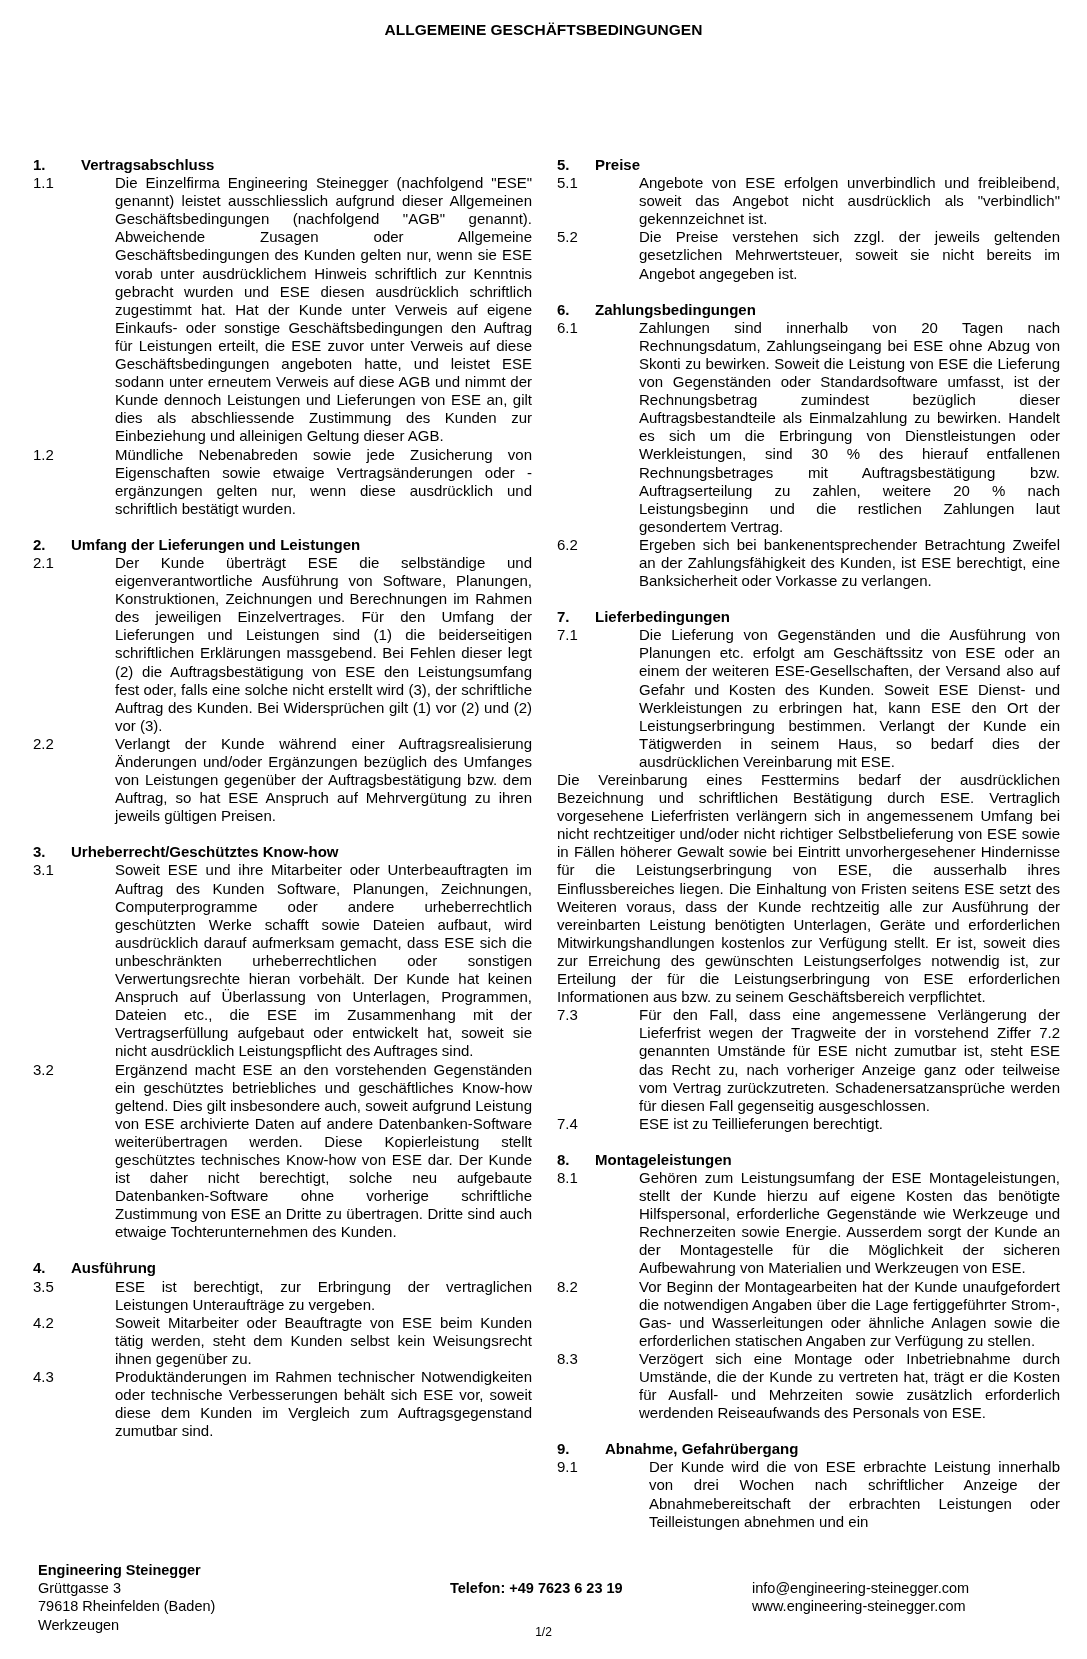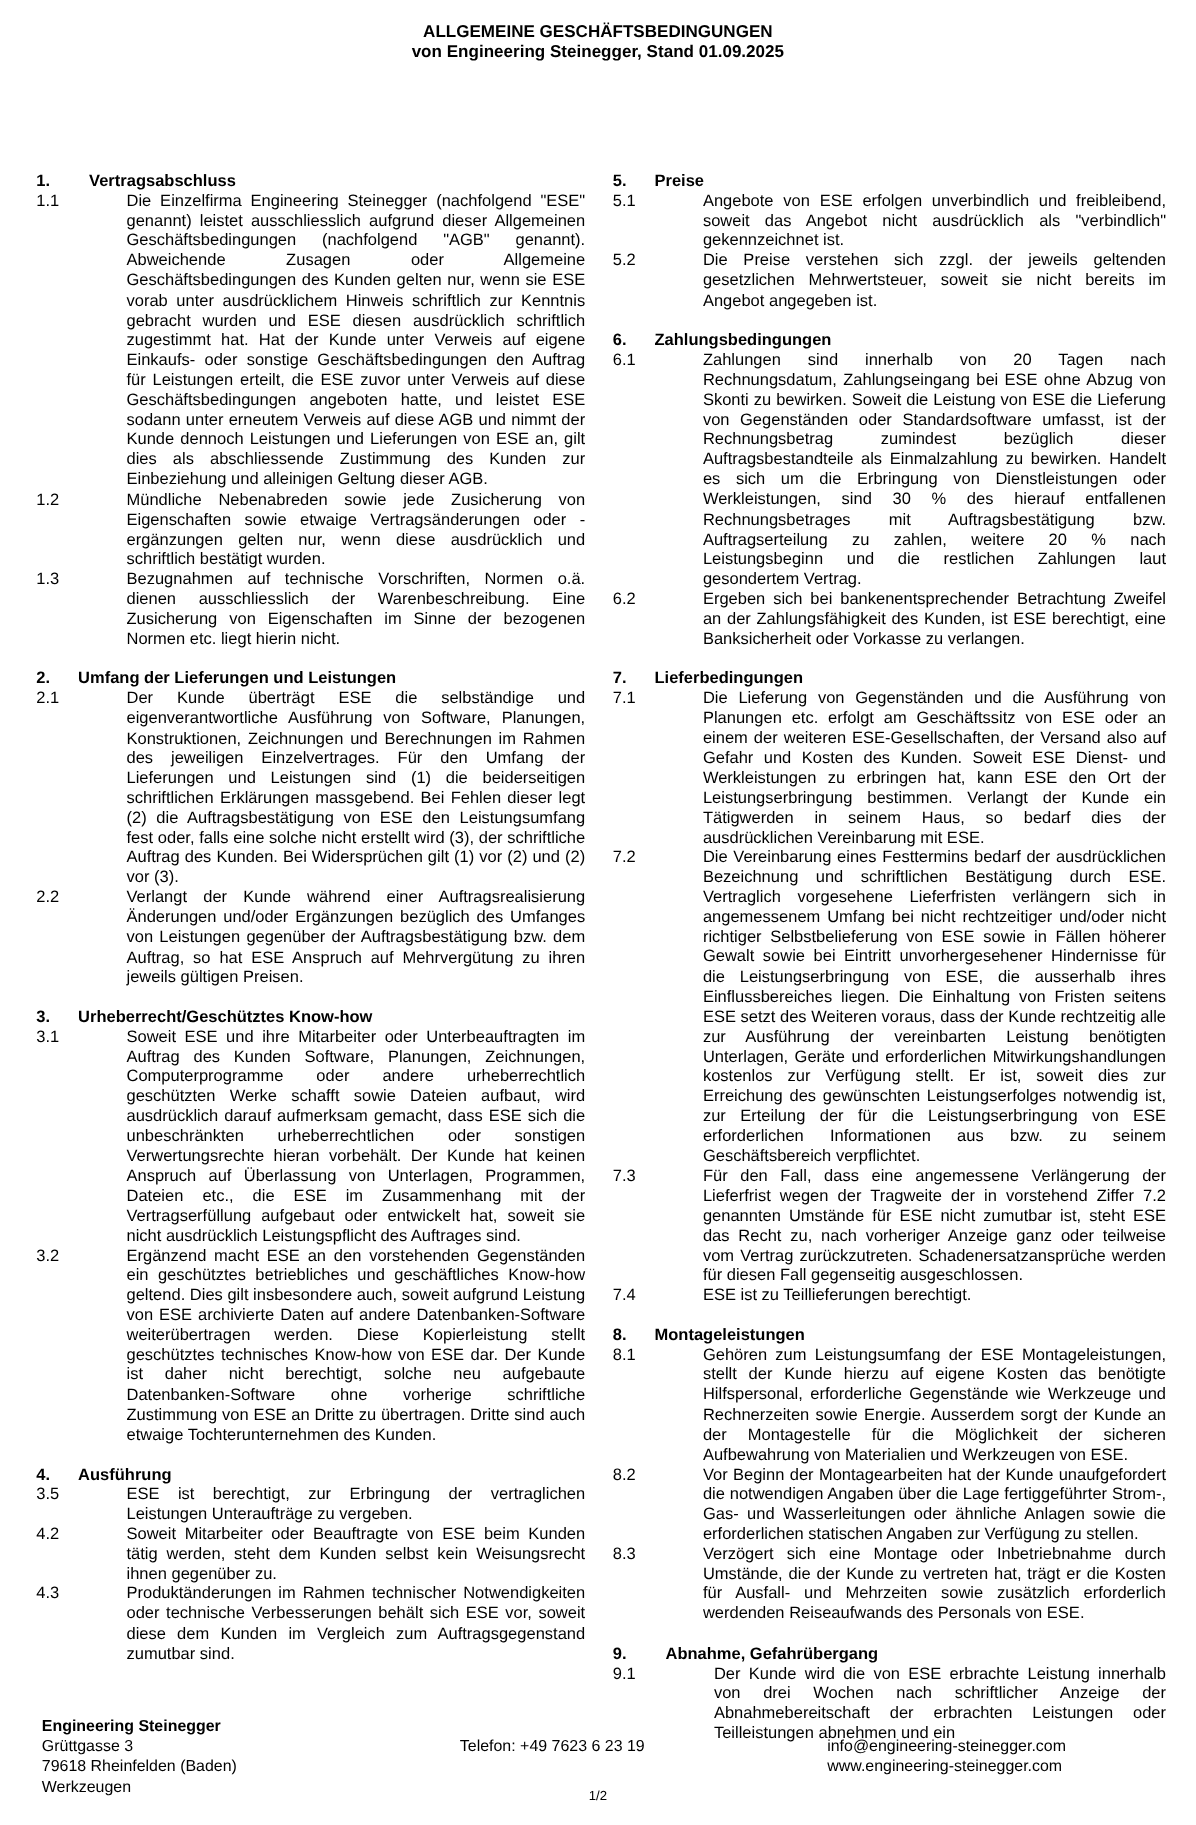"von Engineering Steinegger, Stand" div { html: <div>von Engineering Steinegger, Stand 01.09.2025</div> -> none }
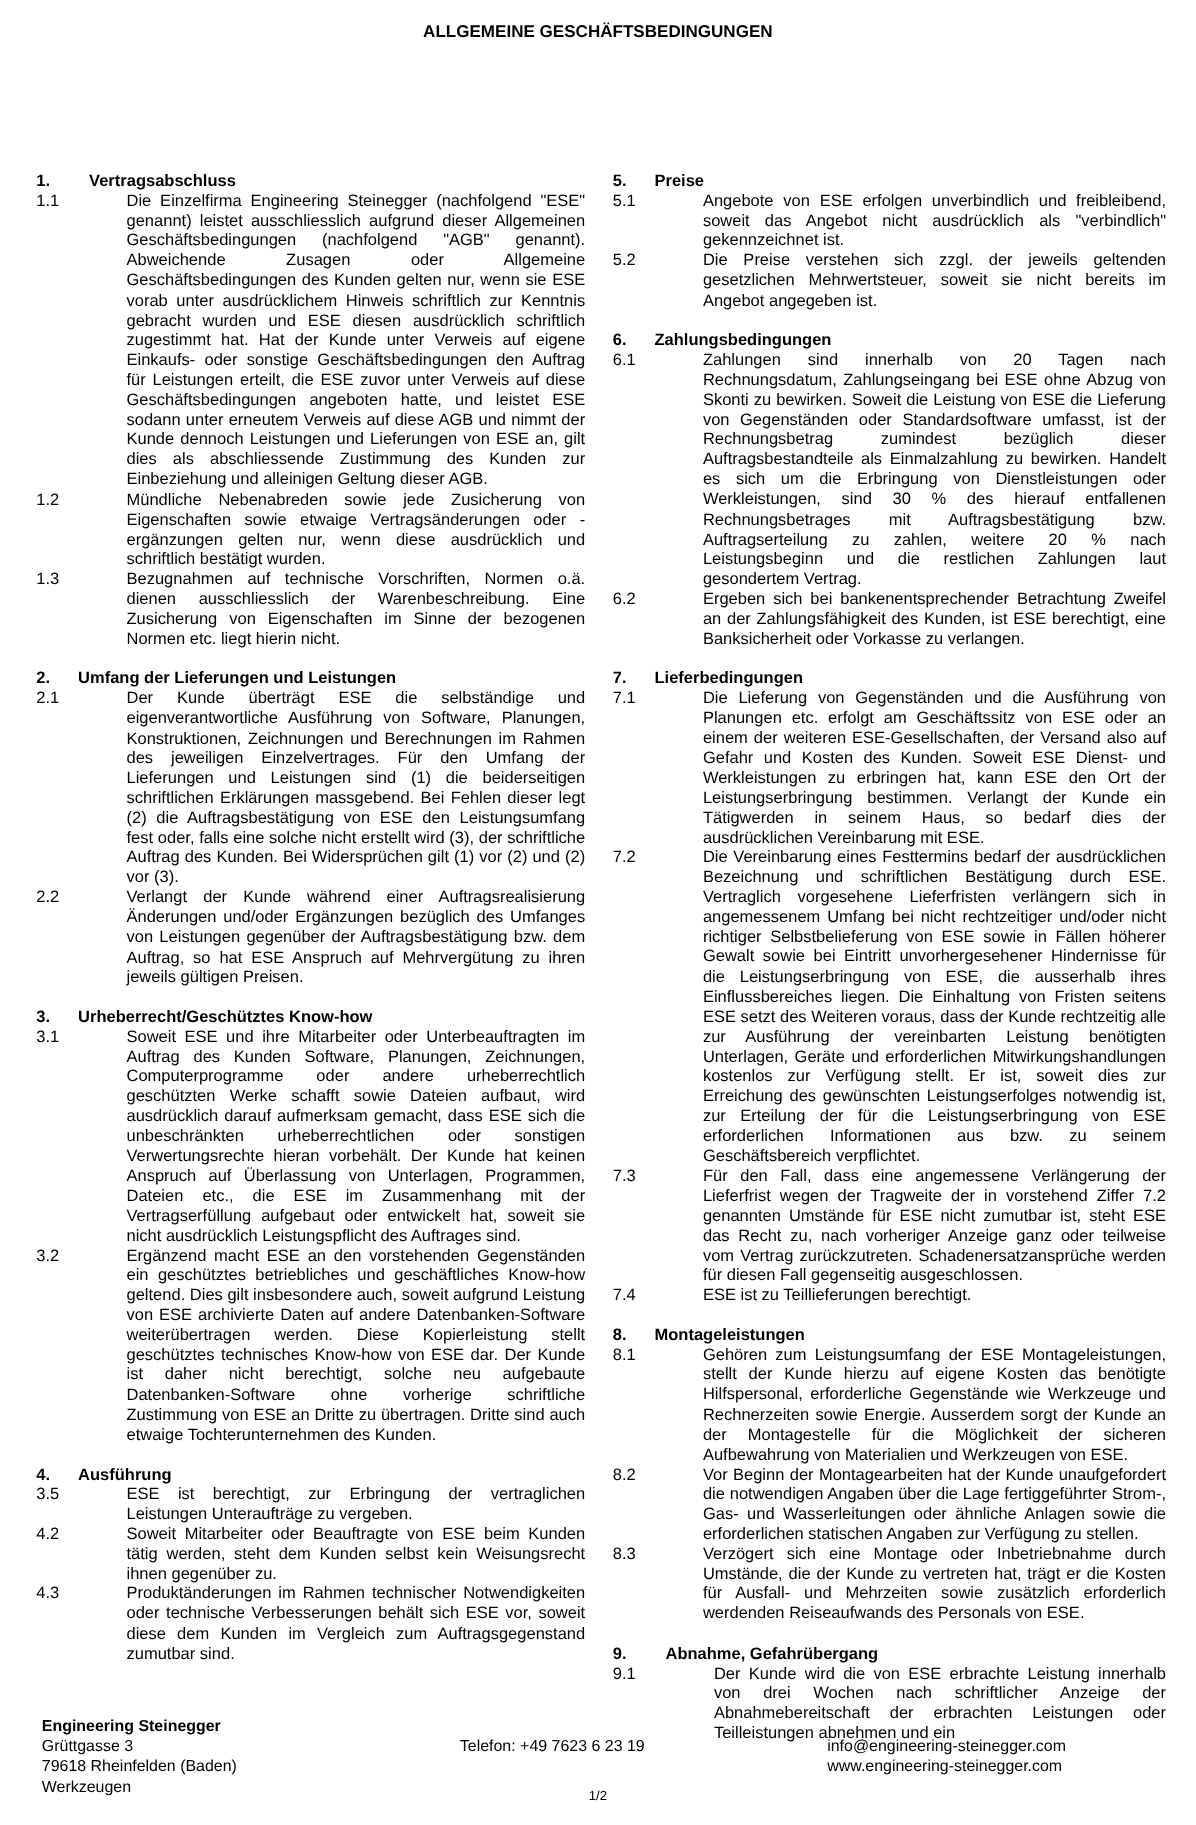"1.3" div.clause { html: <div> <span>1.3</span> <span>Bezugnahmen auf technische Vorschriften, Normen o.ä. dienen ausschliesslich der Warenbeschreibung. Eine Zusicherung von Eigenschaften im Sinne der bezogenen Normen etc. liegt hierin nicht.</span> </div> -> none }
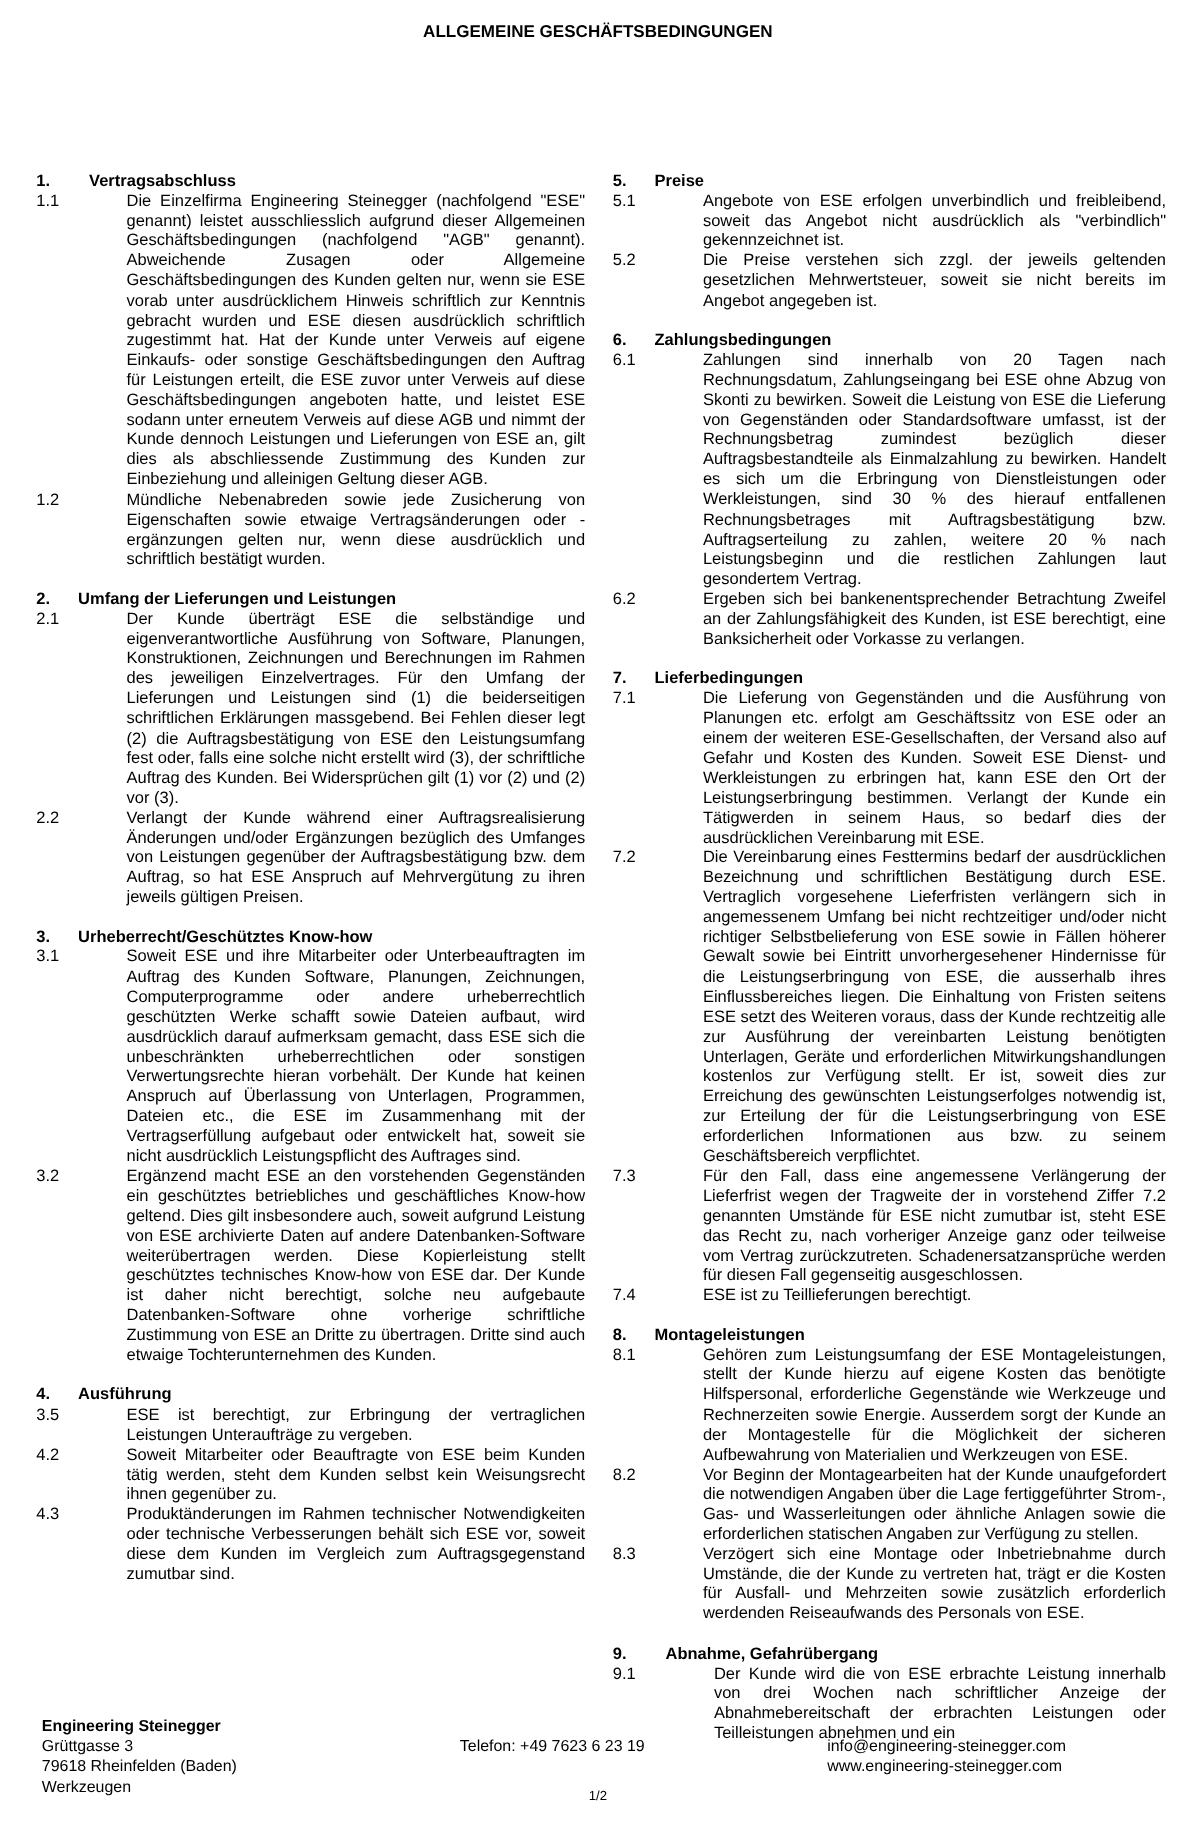"7.2" span.cl-num { html: <span>7.2</span> -> none }
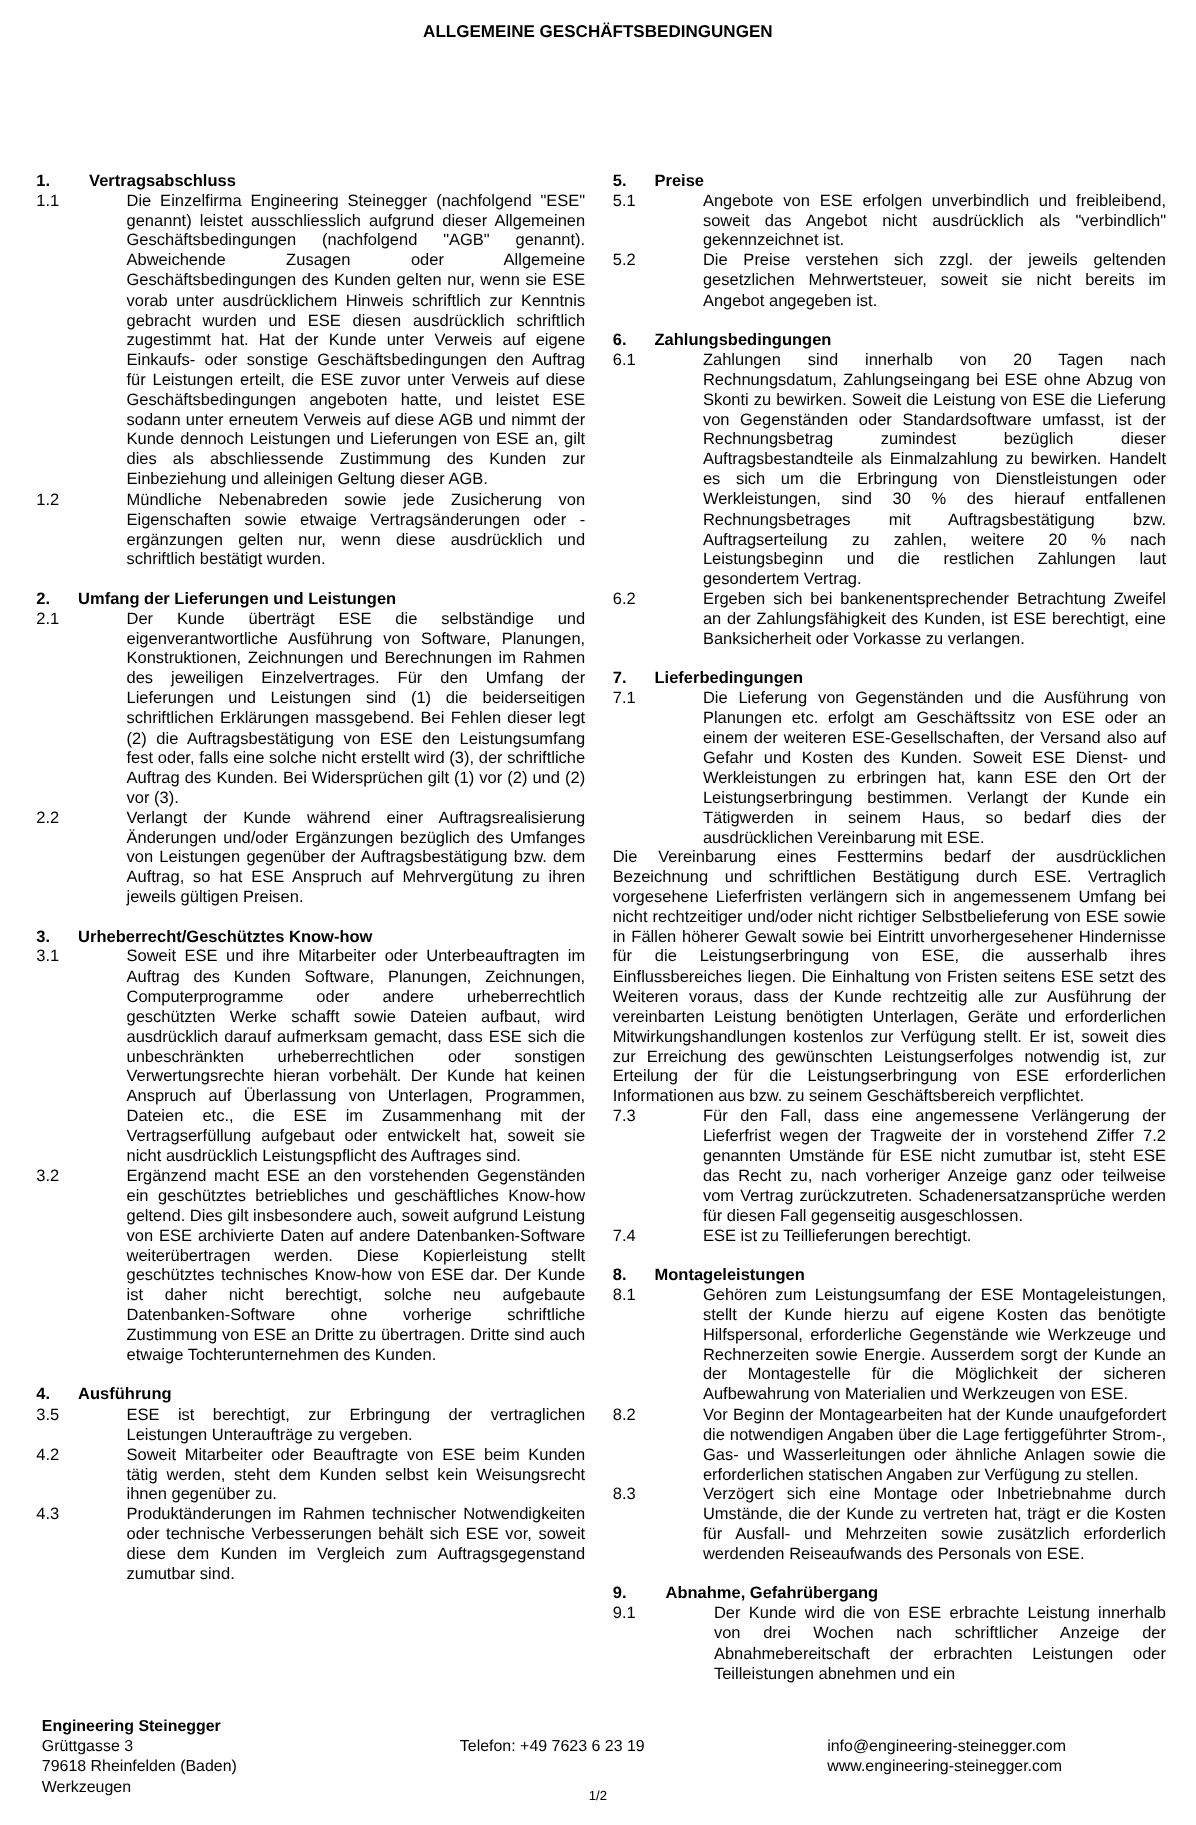"Telefon: +49 7623 6 23" .f-mid { font-weight: none -> bold; left: 380px -> 412px }
